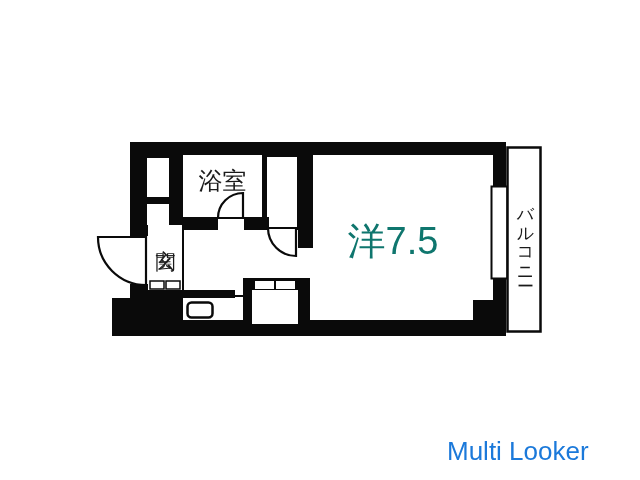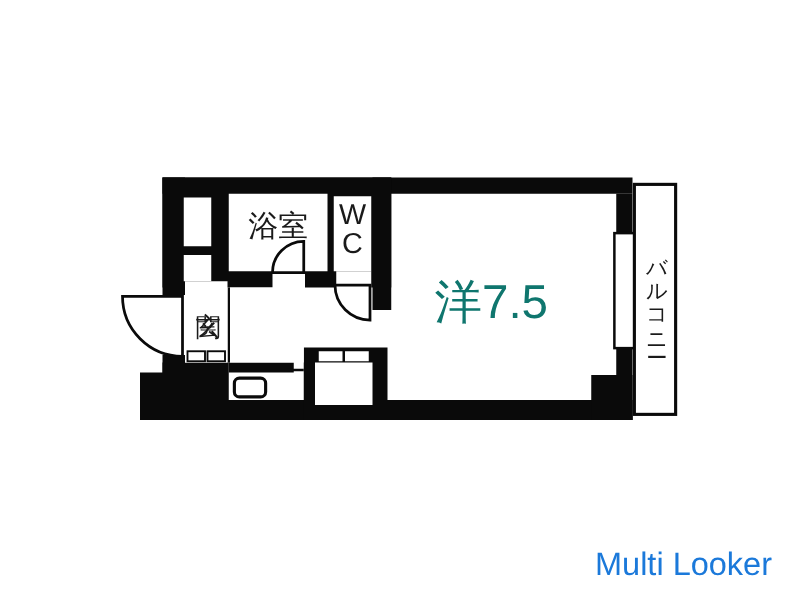"WC" div.label { html: <div>WC</div> -> none }
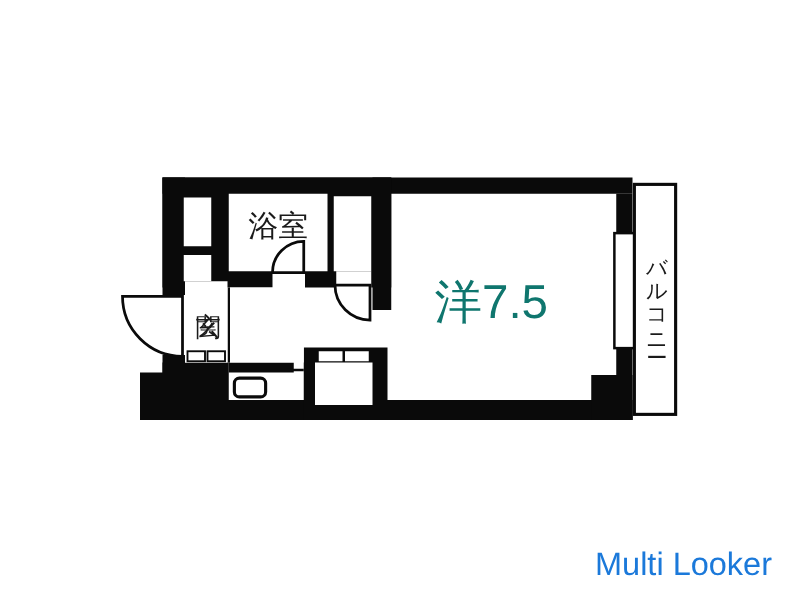"Multi Looker" .watermark { left: 476px -> 447px }
